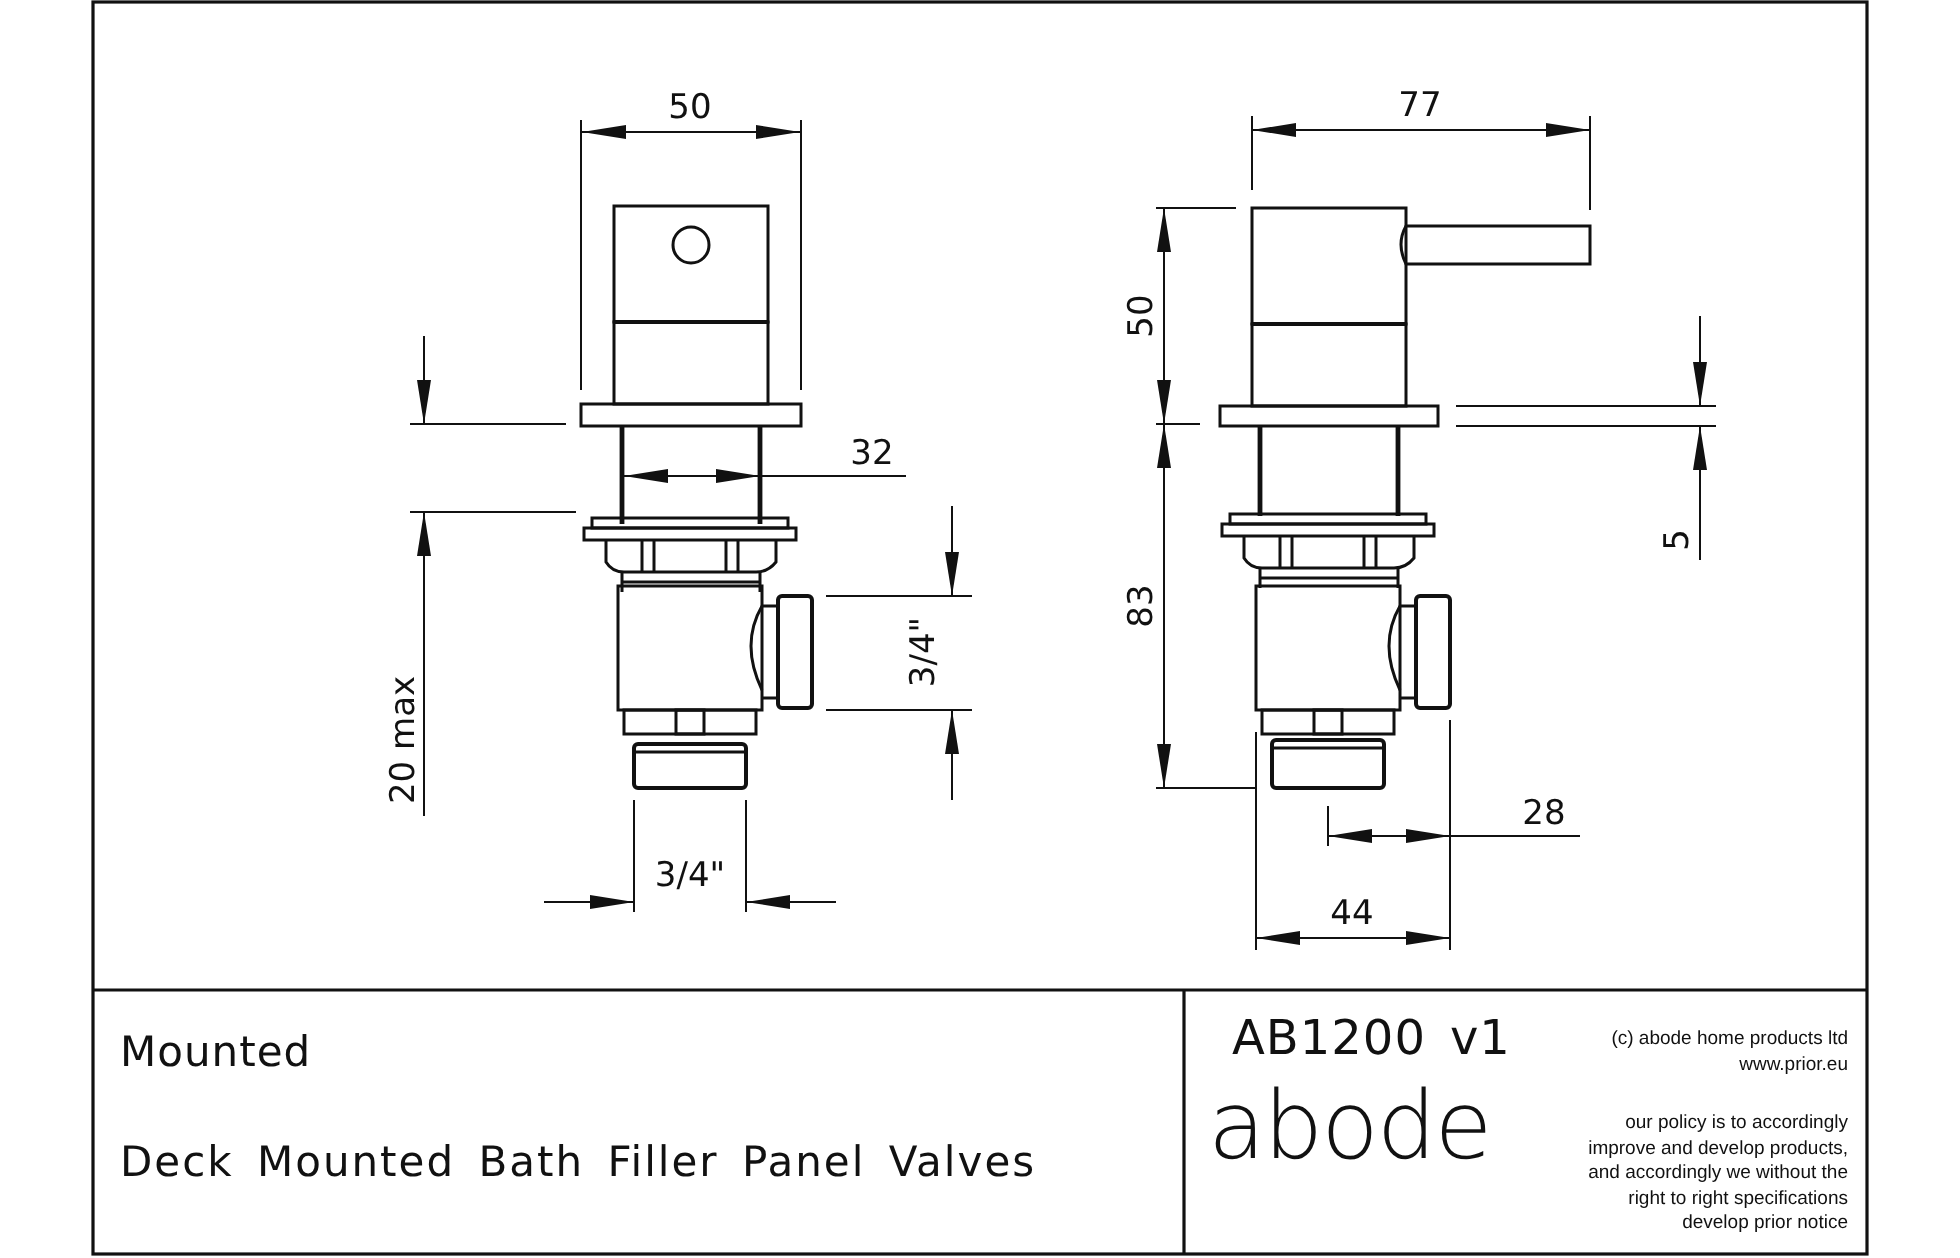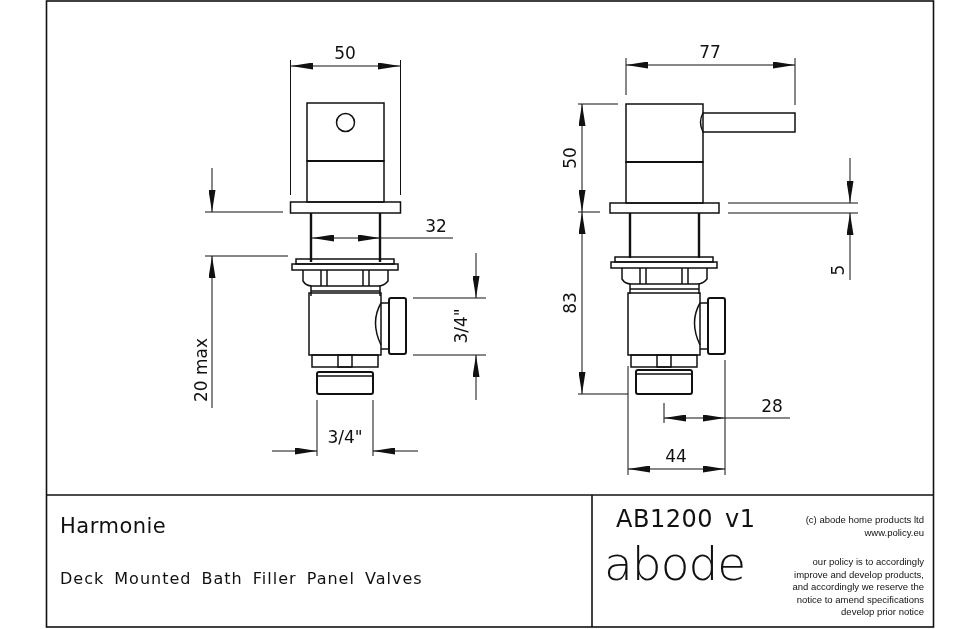"Harmonie" div.tb-text { text: Harmonie -> Mounted }
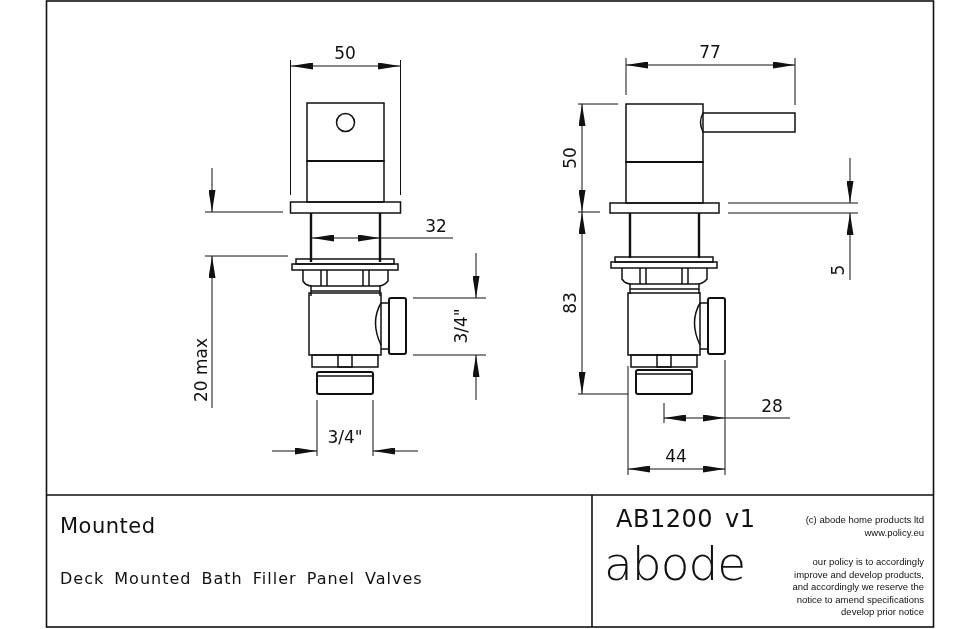"www.policy.eu" div { text: www.policy.eu -> www.prior.eu }
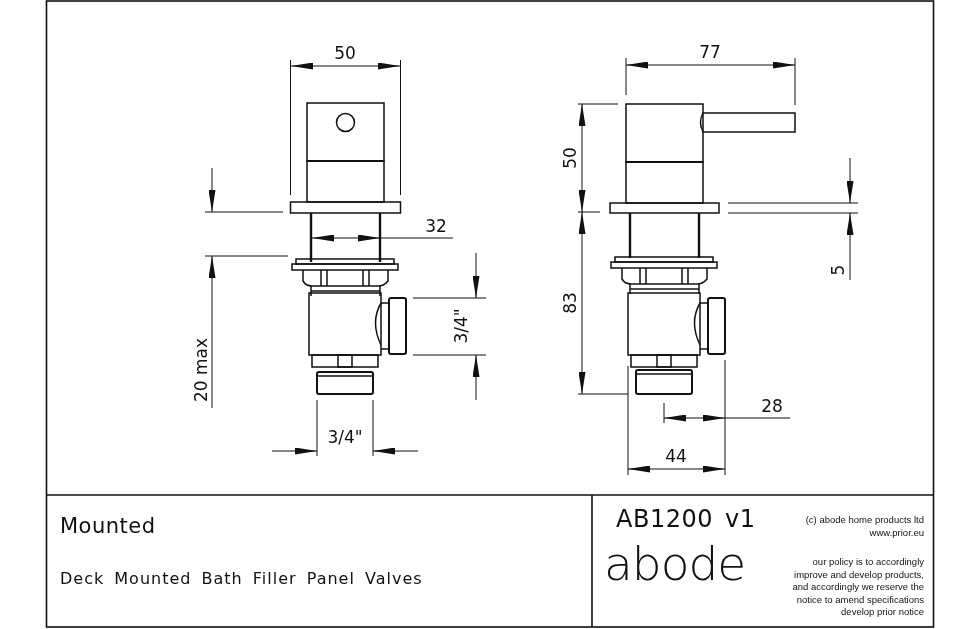"Deck Mounted Bath Filler Panel" .product-desc { font-size: 16px -> 21px }
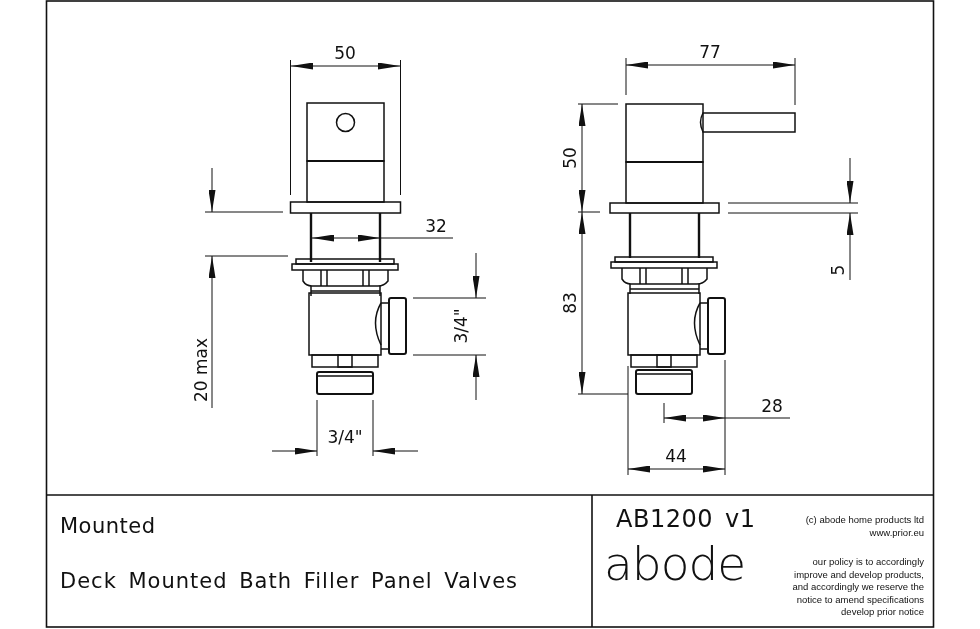"and accordingly we reserve the" div { text: reserve -> without }
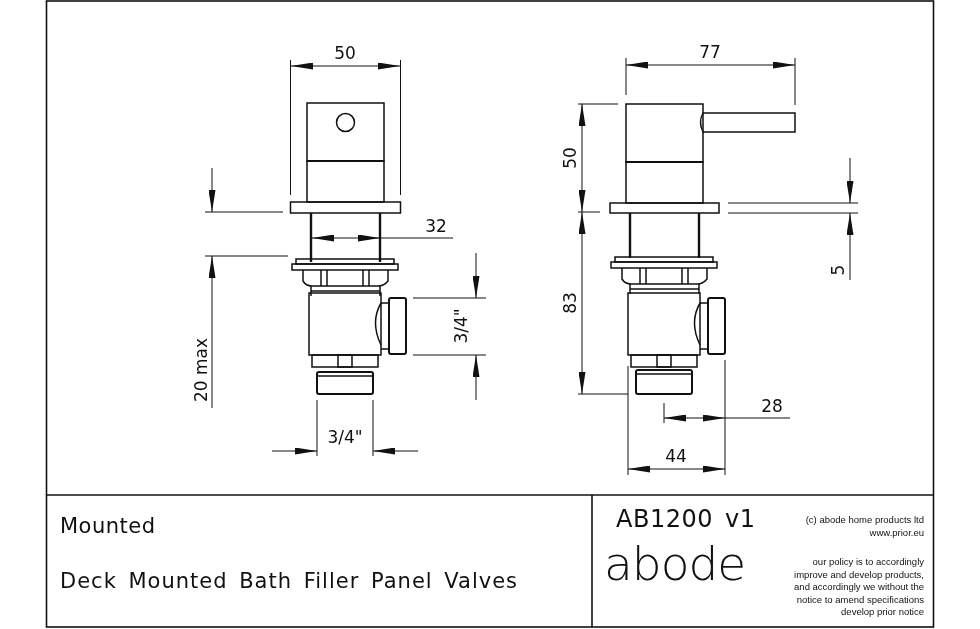"notice to amend specifications" div { text: notice to amend -> right to right }
